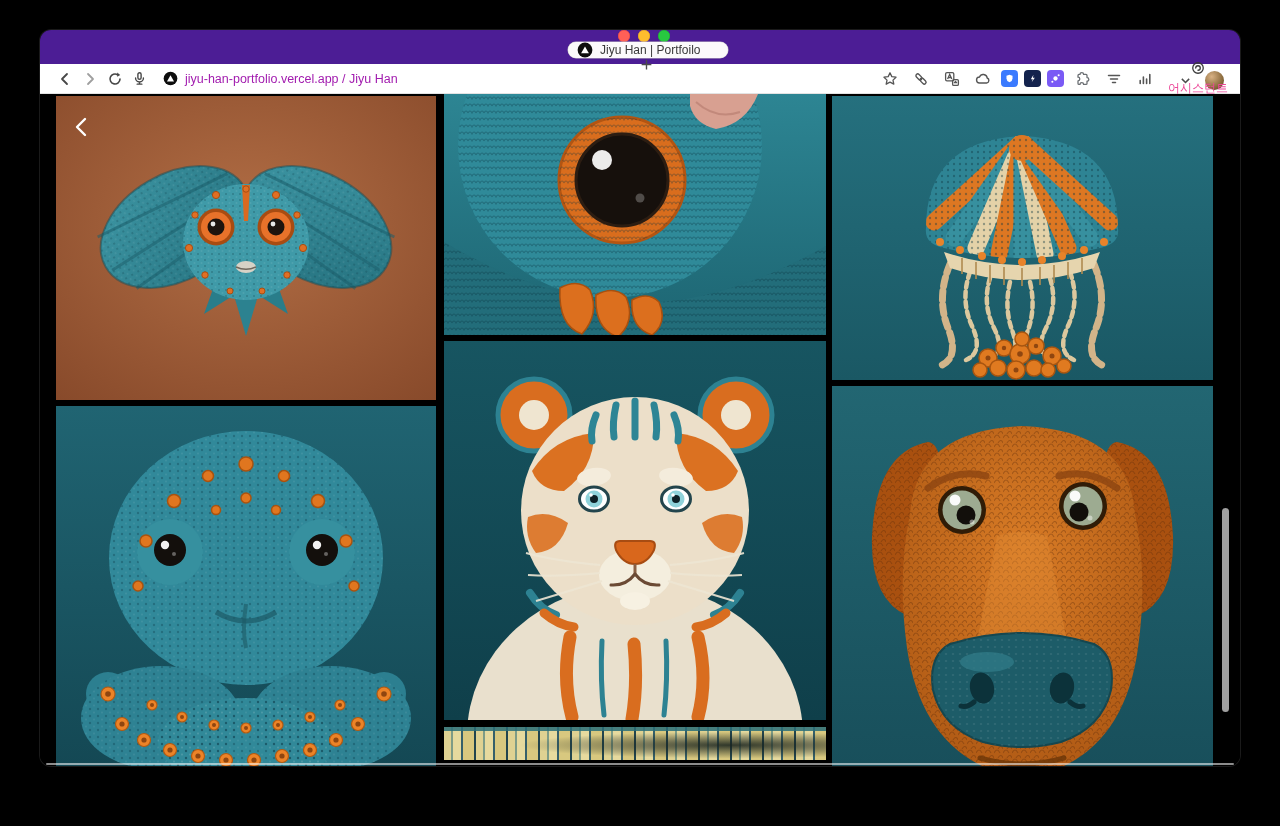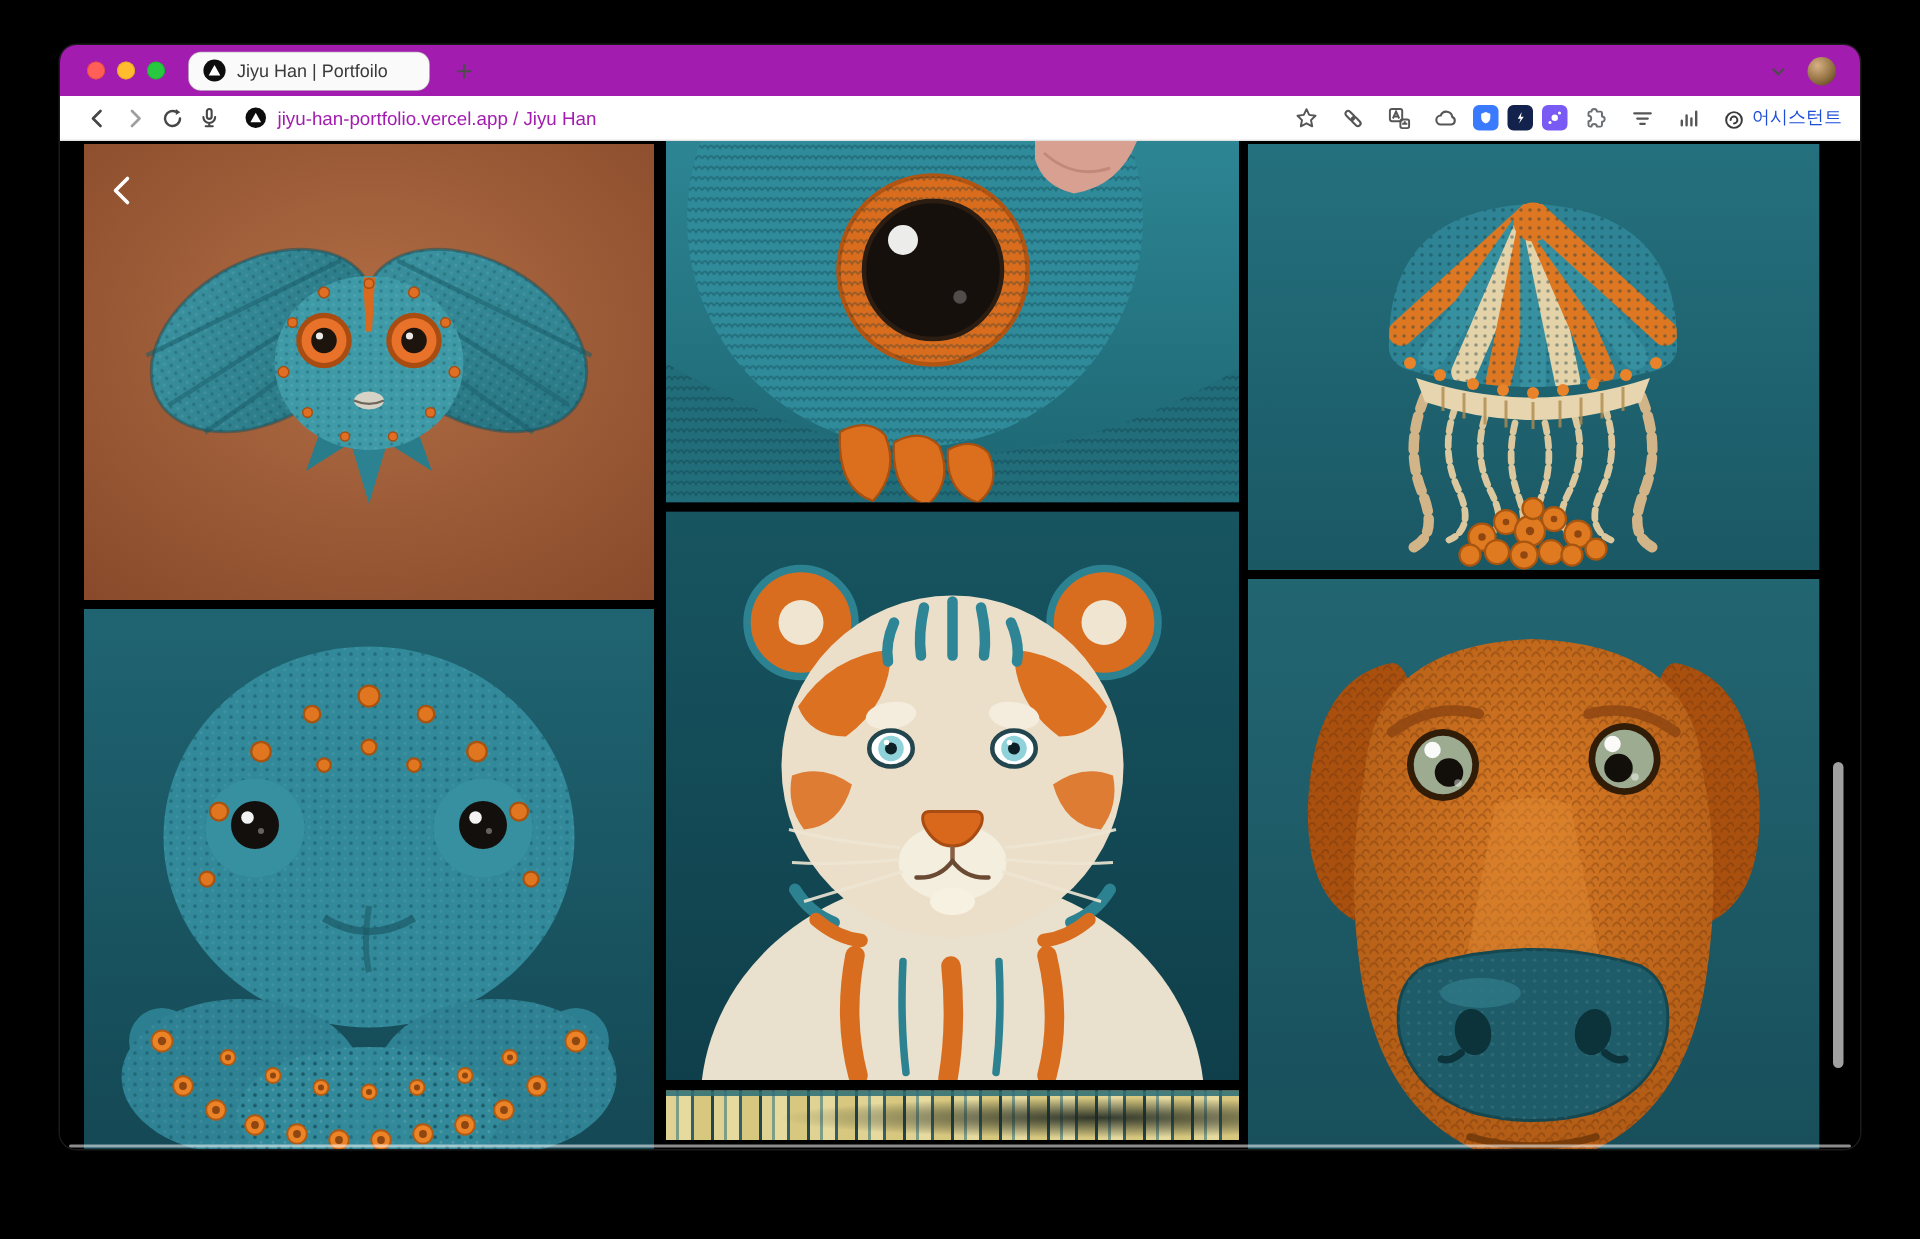"Jiyu Han | Portfoilo" .tabbar { background: #a21caf -> #4c1d95; flex-direction: none -> column }
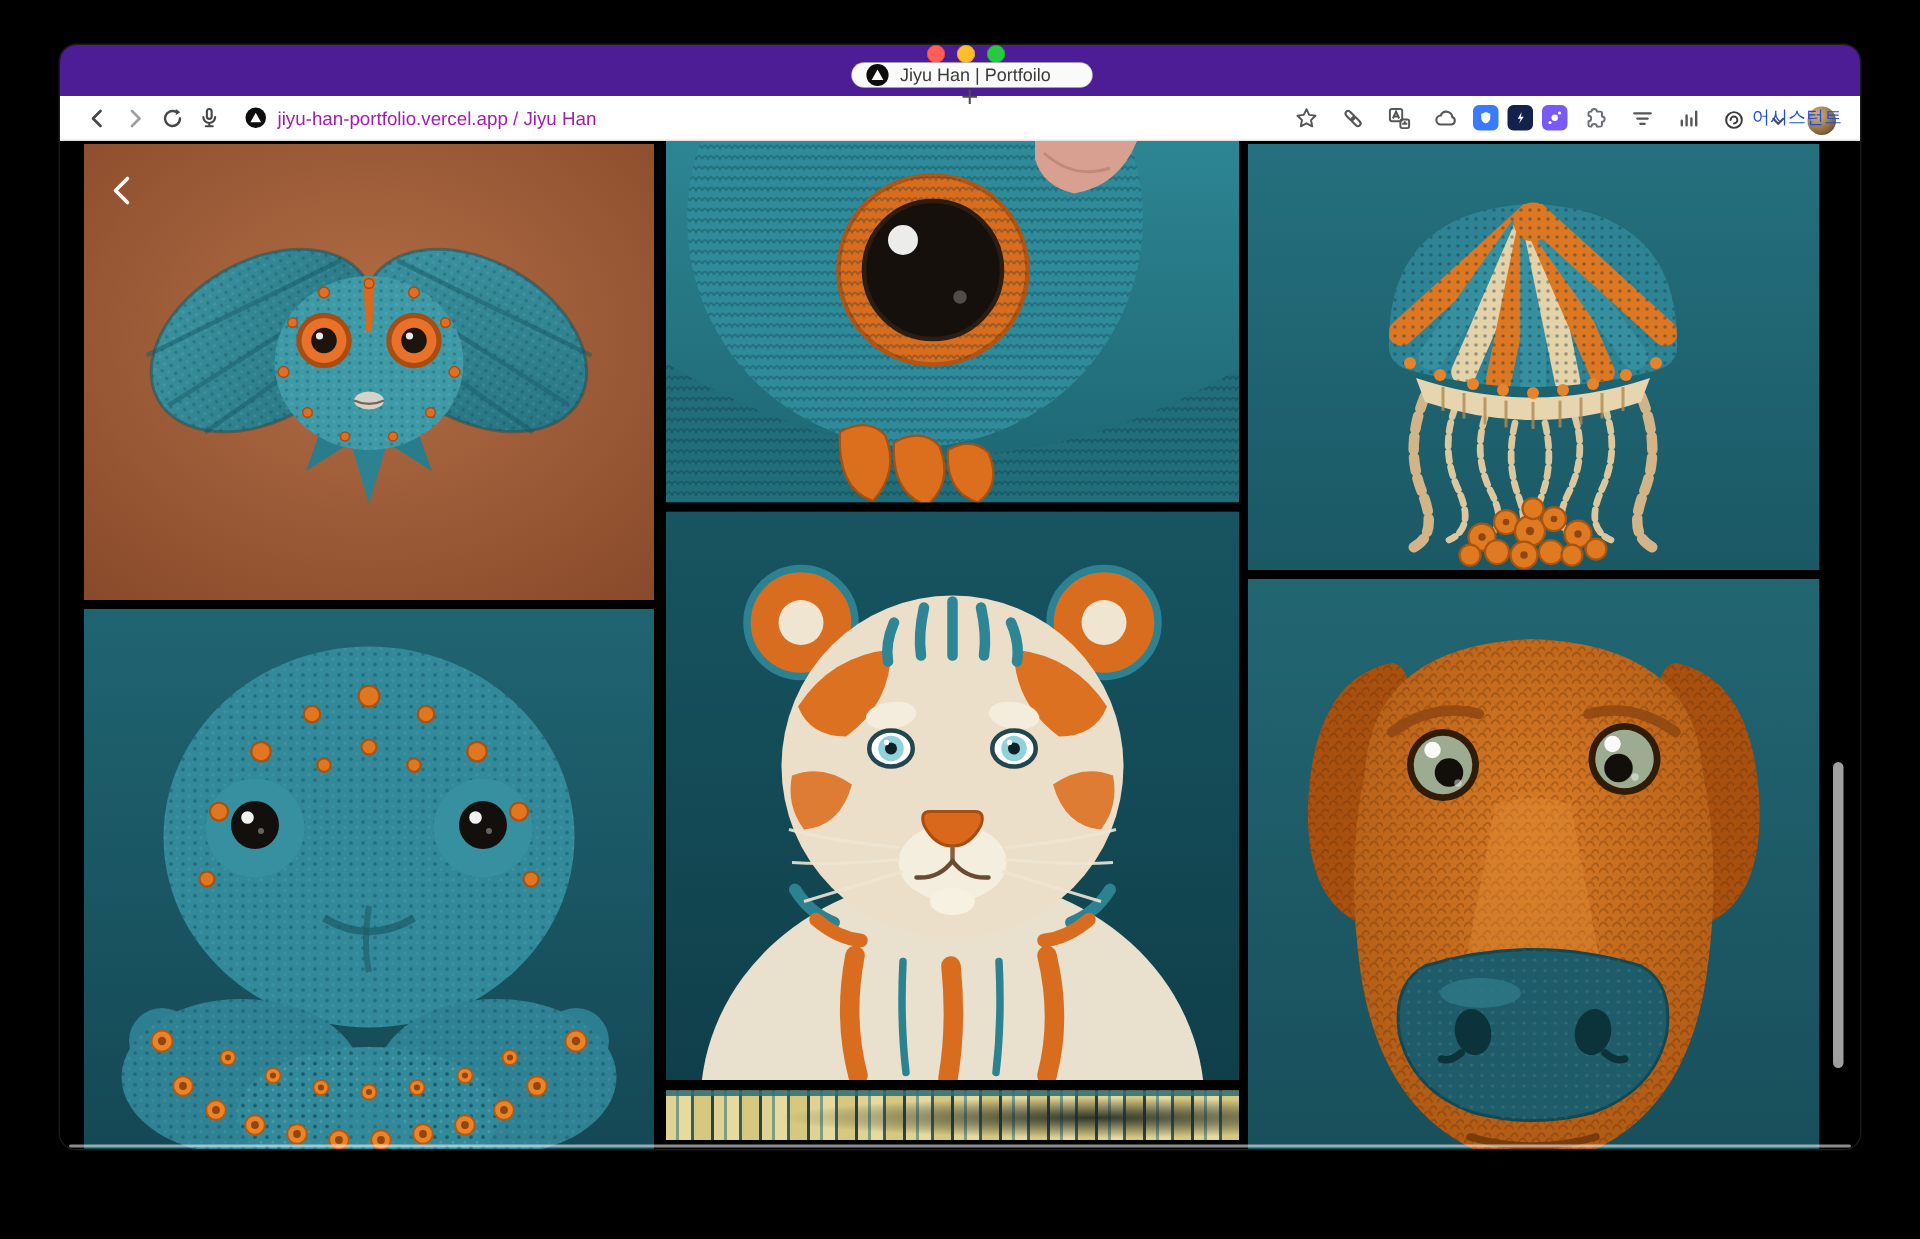"어시스턴트" .assistant { align-items: flex-end -> center; color: #1d4ed8 -> #ec4899; flex-direction: none -> column }
